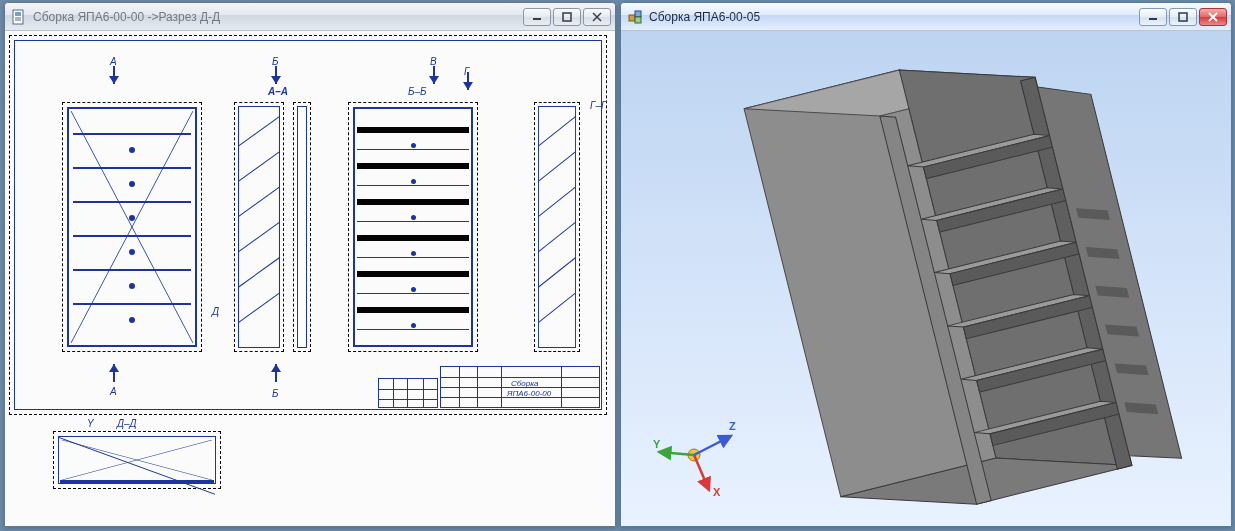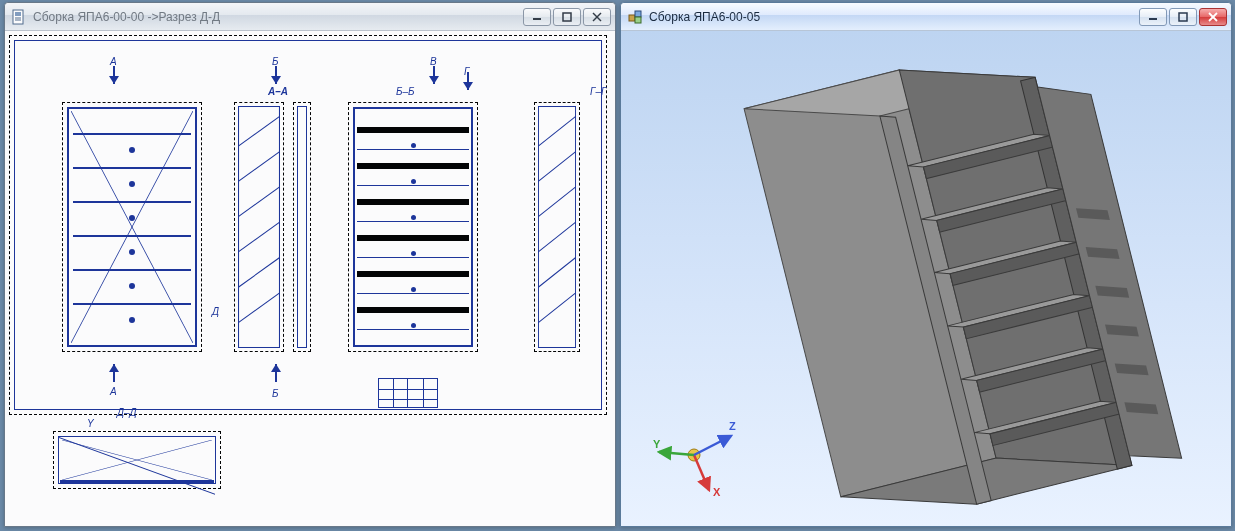"Б–Б" span.sec-label { left: 386px -> 398px }
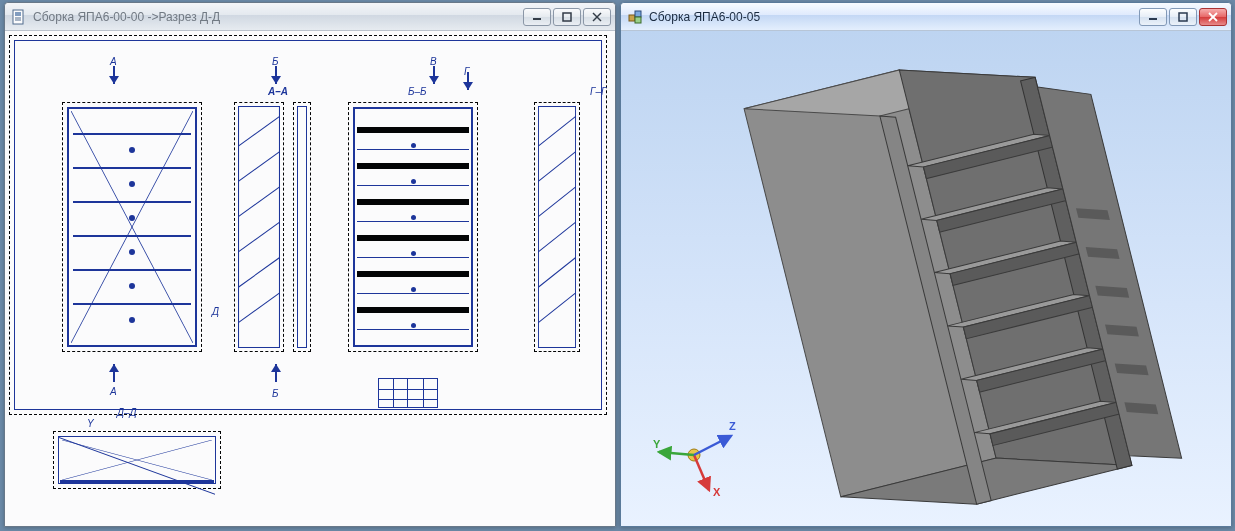"Г–Г" span.sec-label { top: 50px -> 64px }
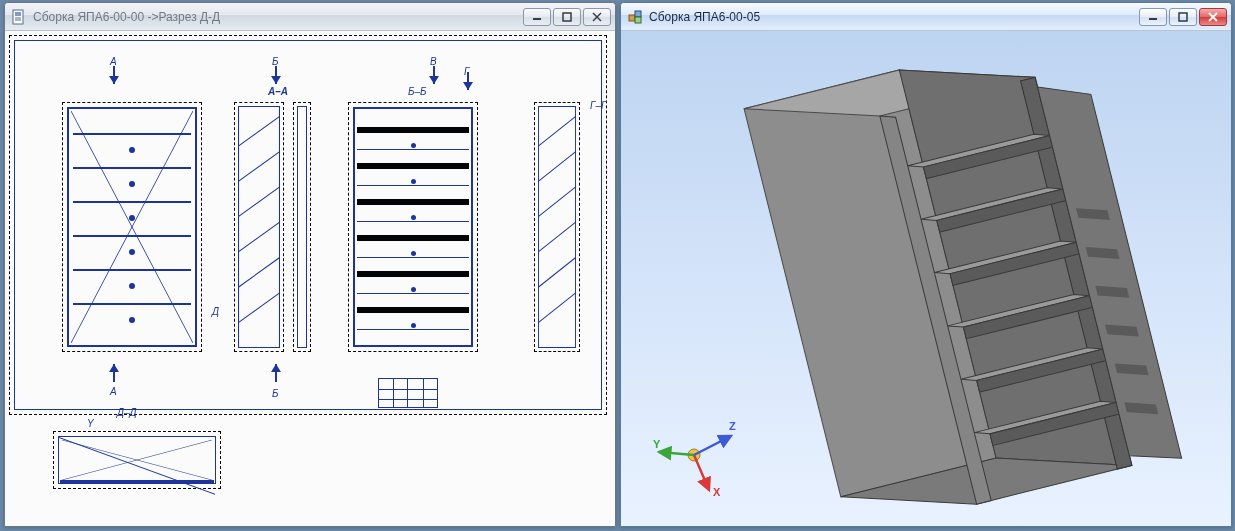"Сборка" div.title-block { html: none -> <div> <div></div> <div></div> <div></div> <div></div> <div></div> <div></div> <div></div> <span>Сборка</span> <span>ЯПА6-00-00</span> </div> }
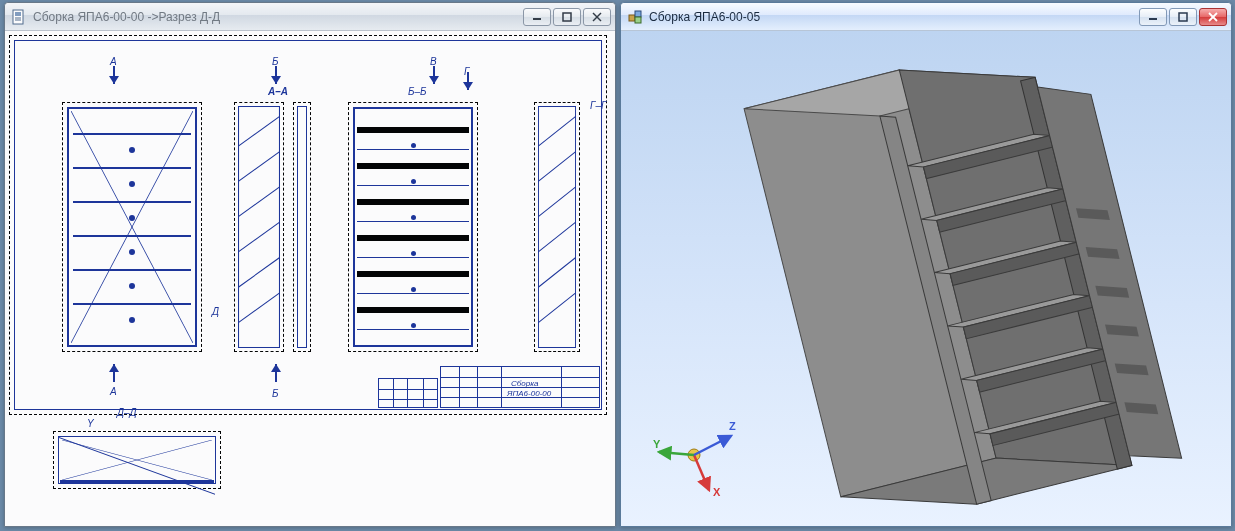"Д–Д" span.sec-label { top: 372px -> 383px }
